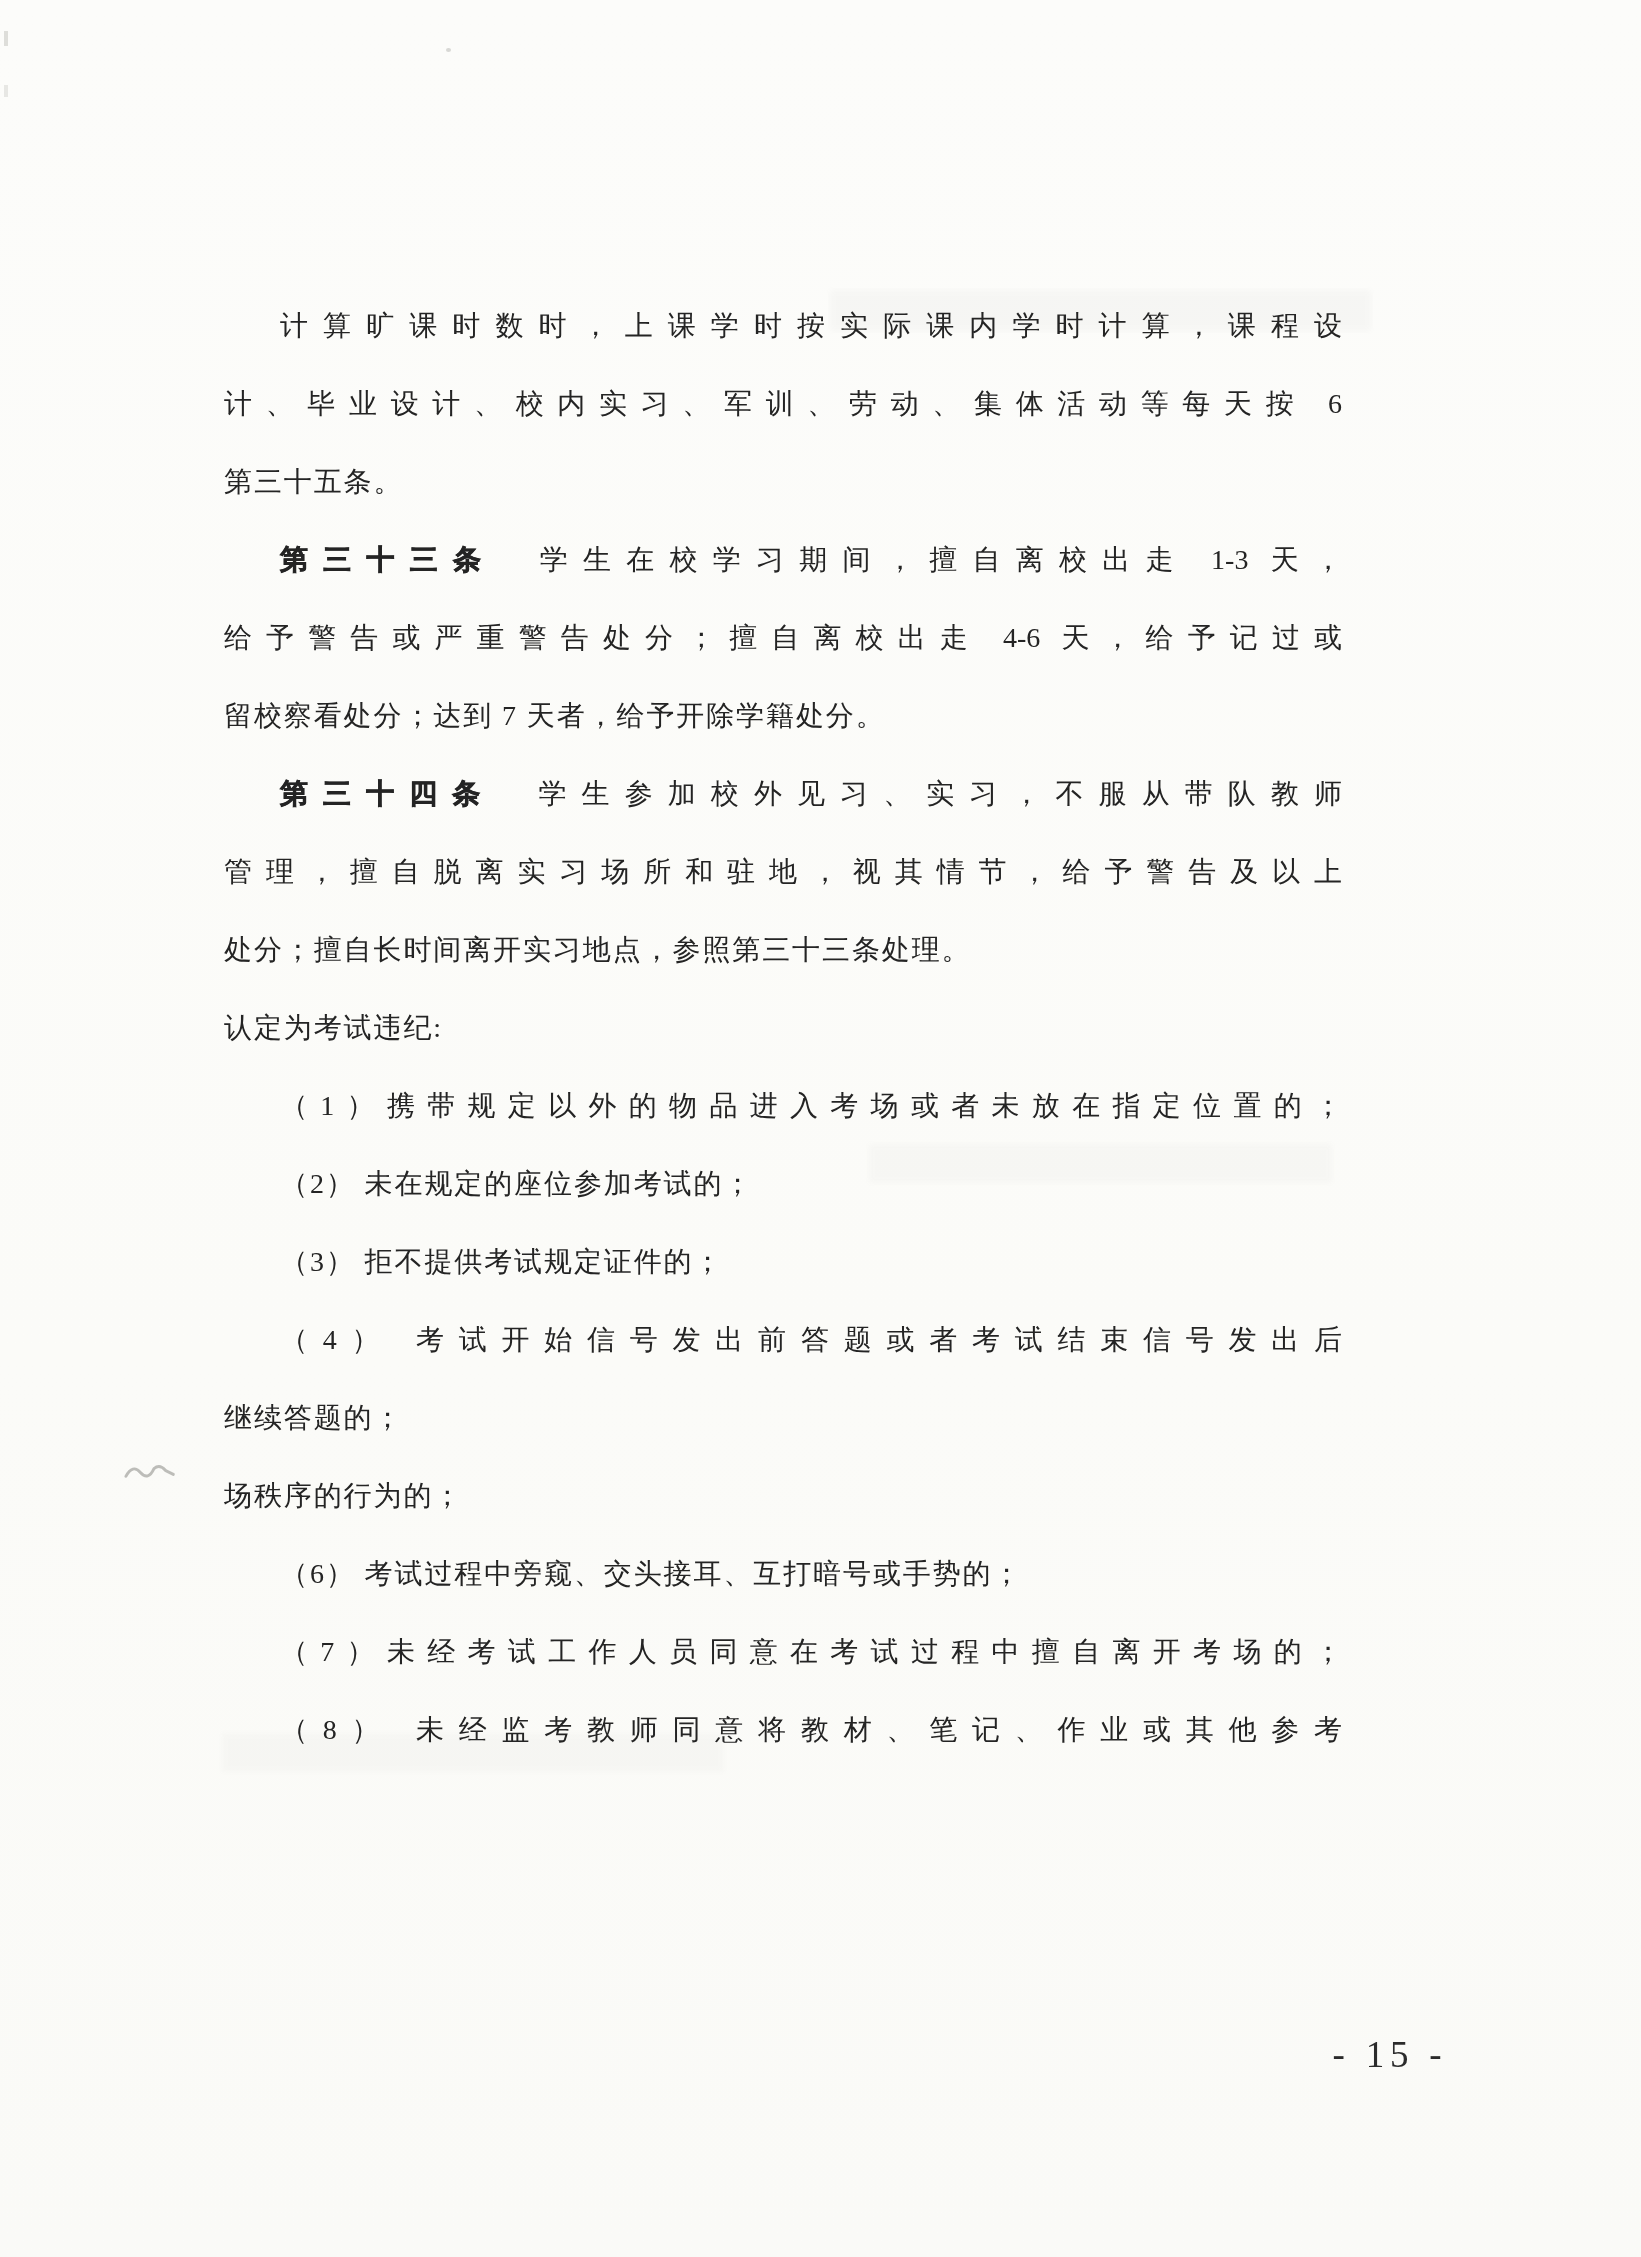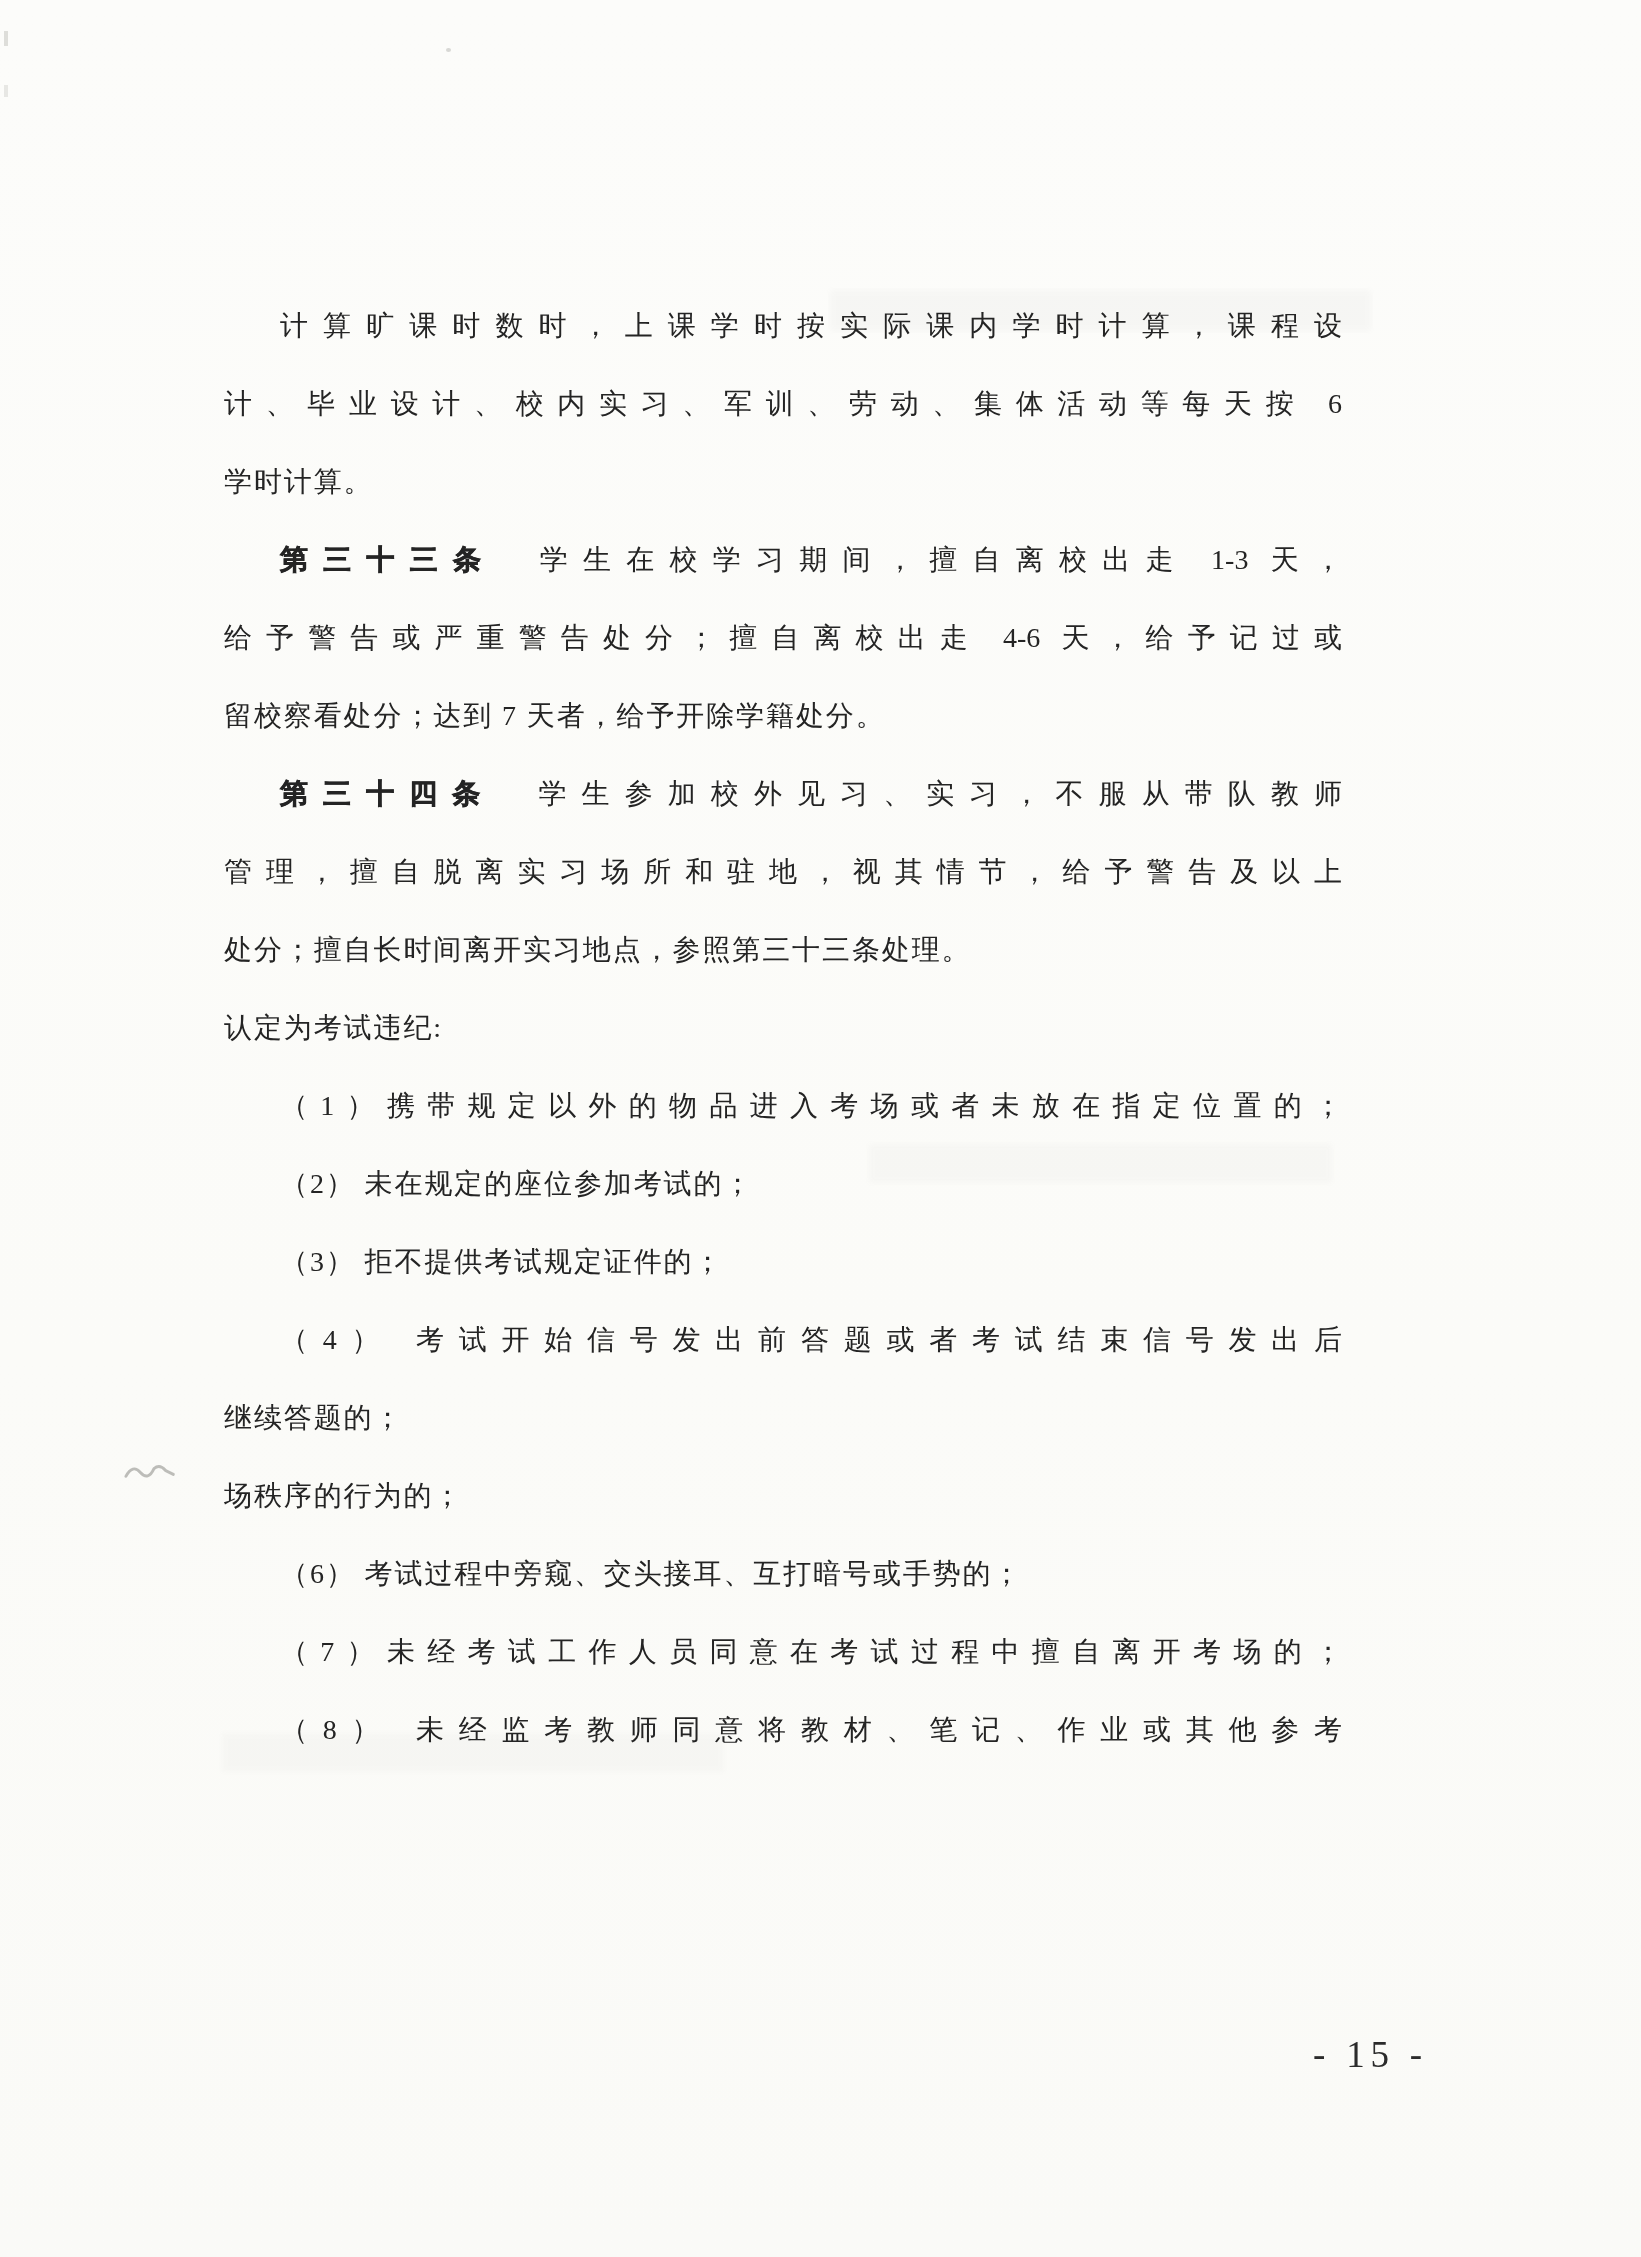"学时计算。" span { text: 学时计算 -> 第三十五条 }
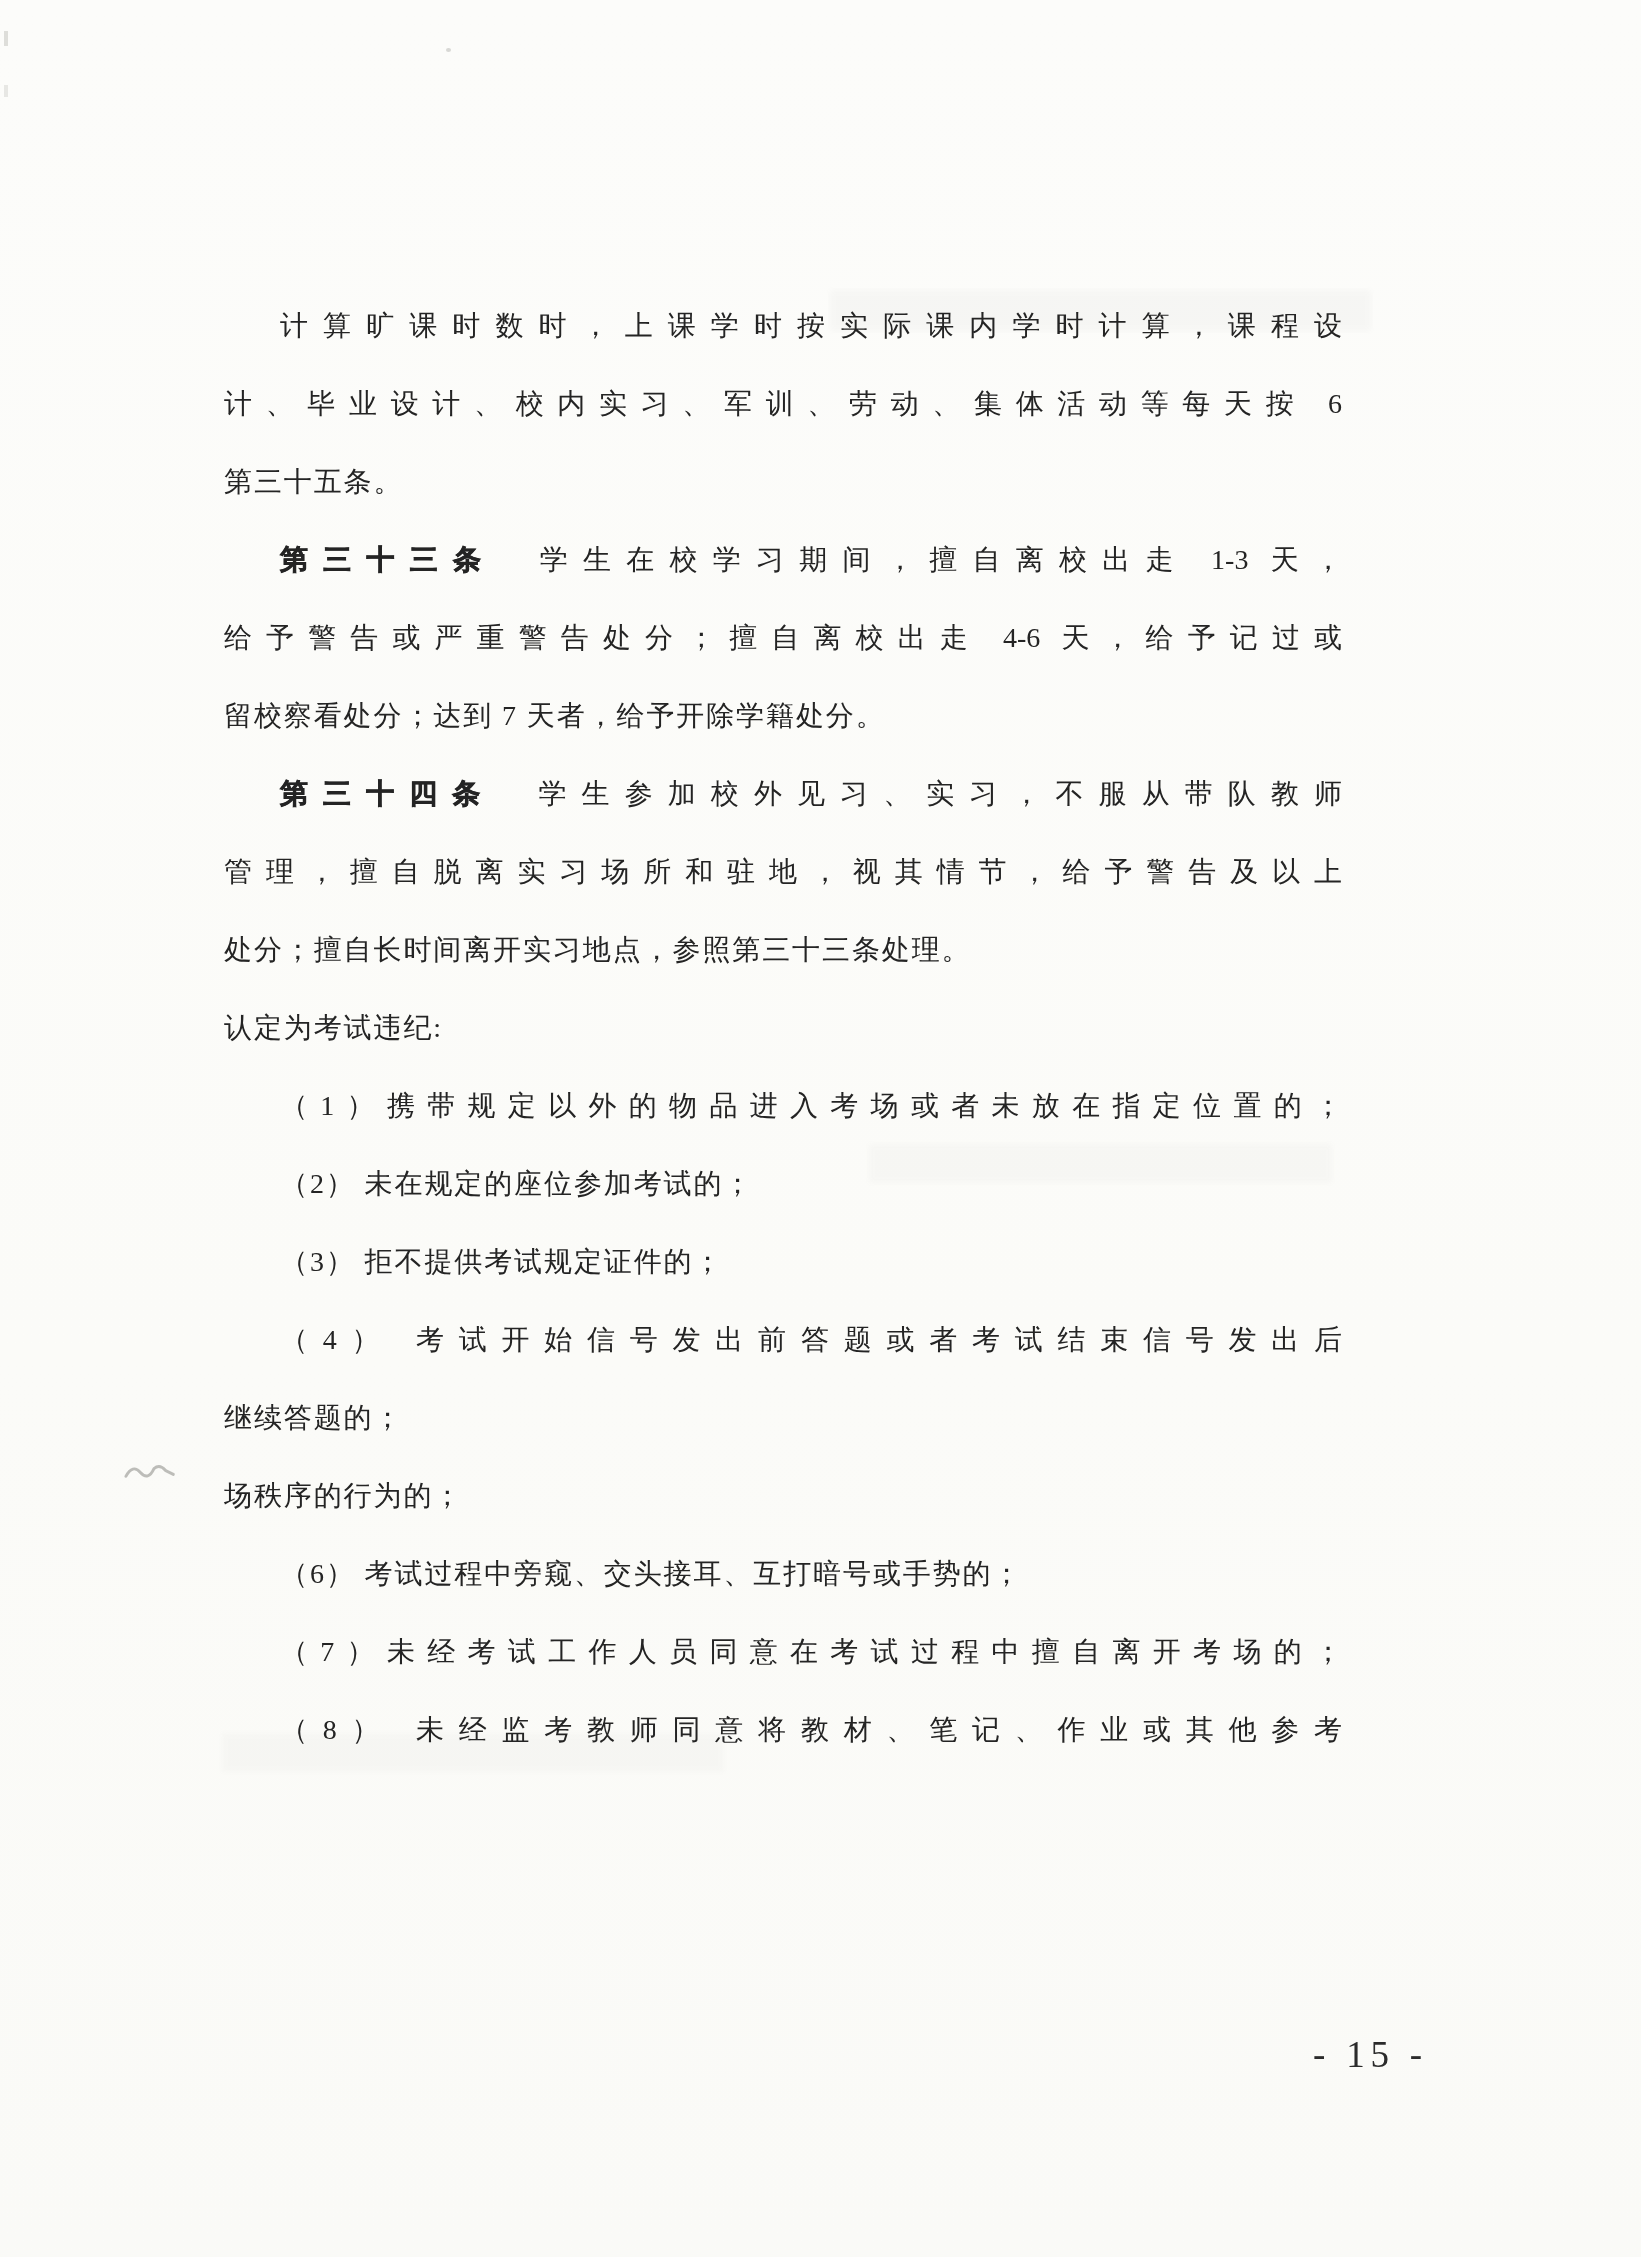"- 15 -" .page-number { text-align: none -> center }
